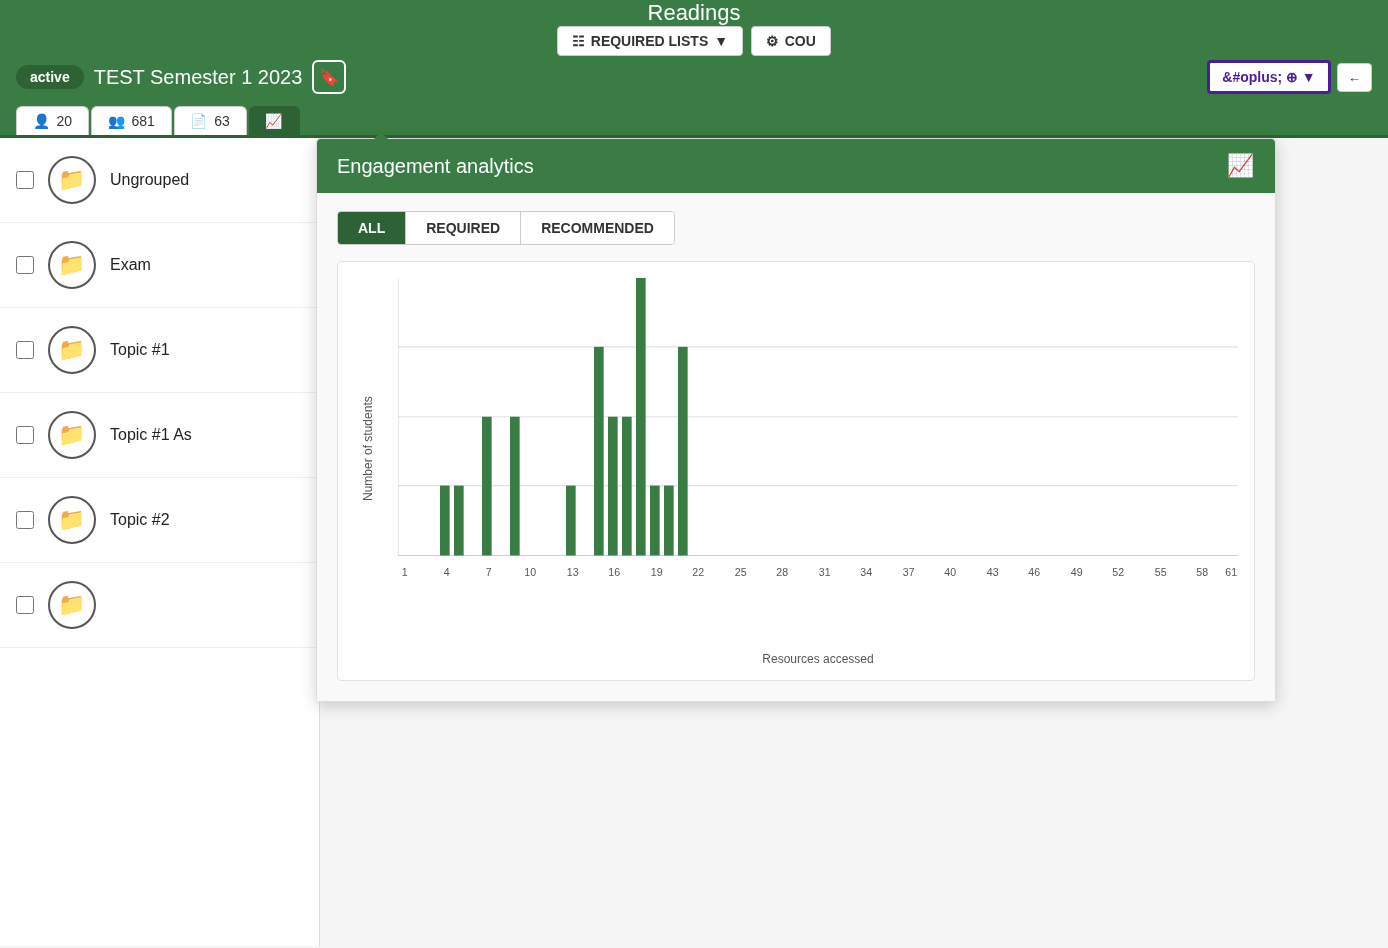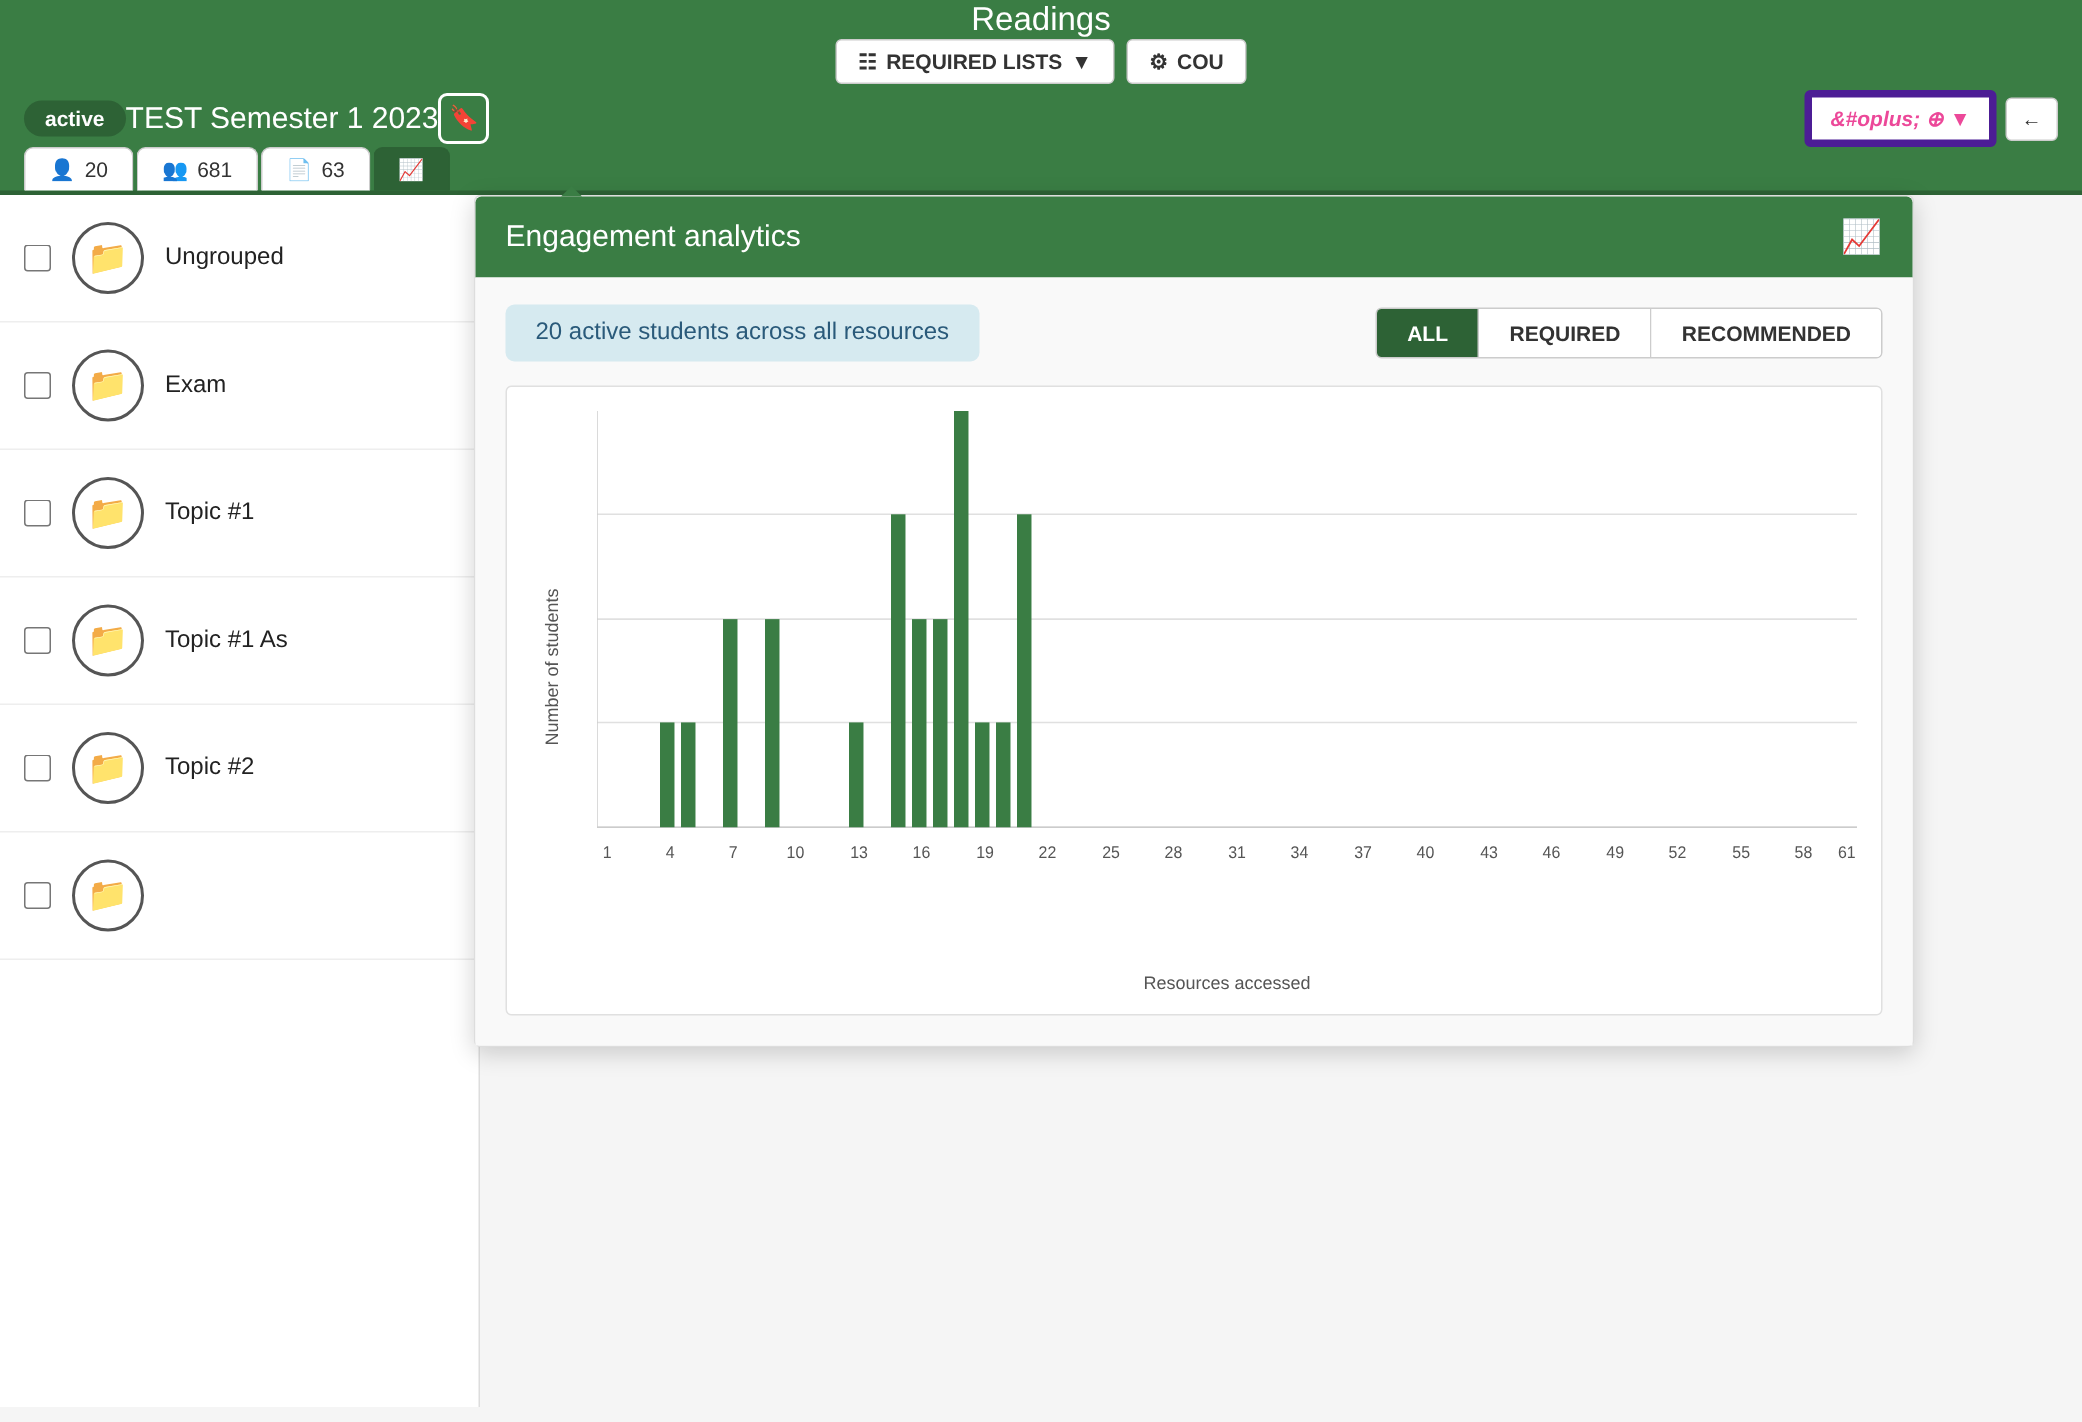"active" .sub-header-row1 { gap: none -> 10px; margin-bottom: 0 -> 12px }
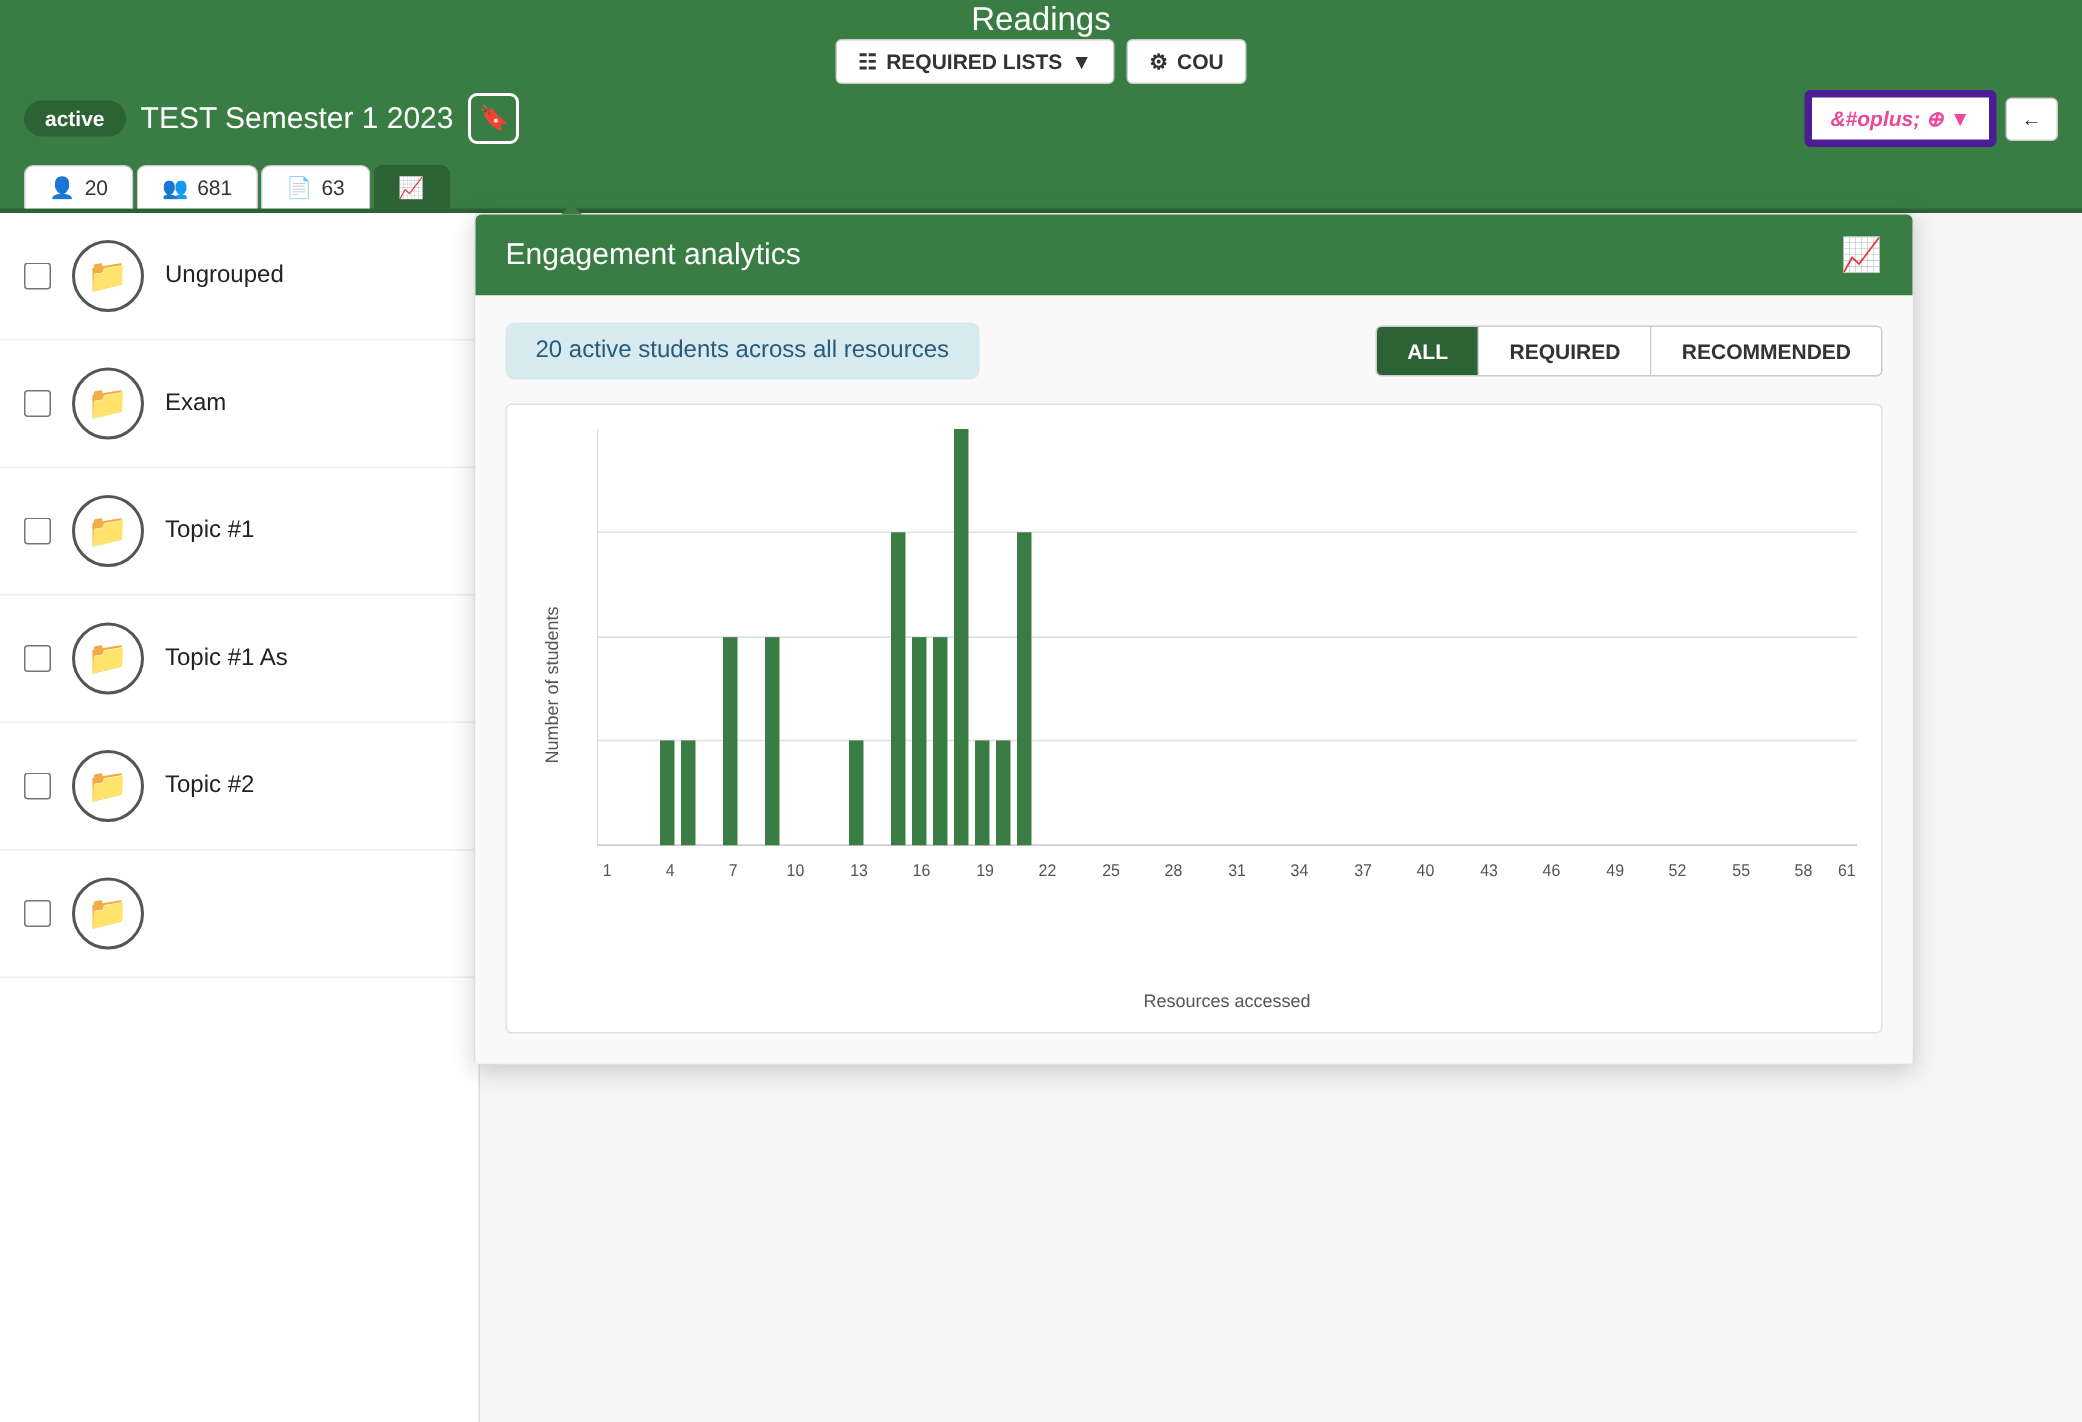"&#oplus; ⊕" .add-btn { border: 5px solid #4c1d95 -> 3px solid #4c1d95; color: #ec4899 -> #4c1d95; font-style: italic -> none }
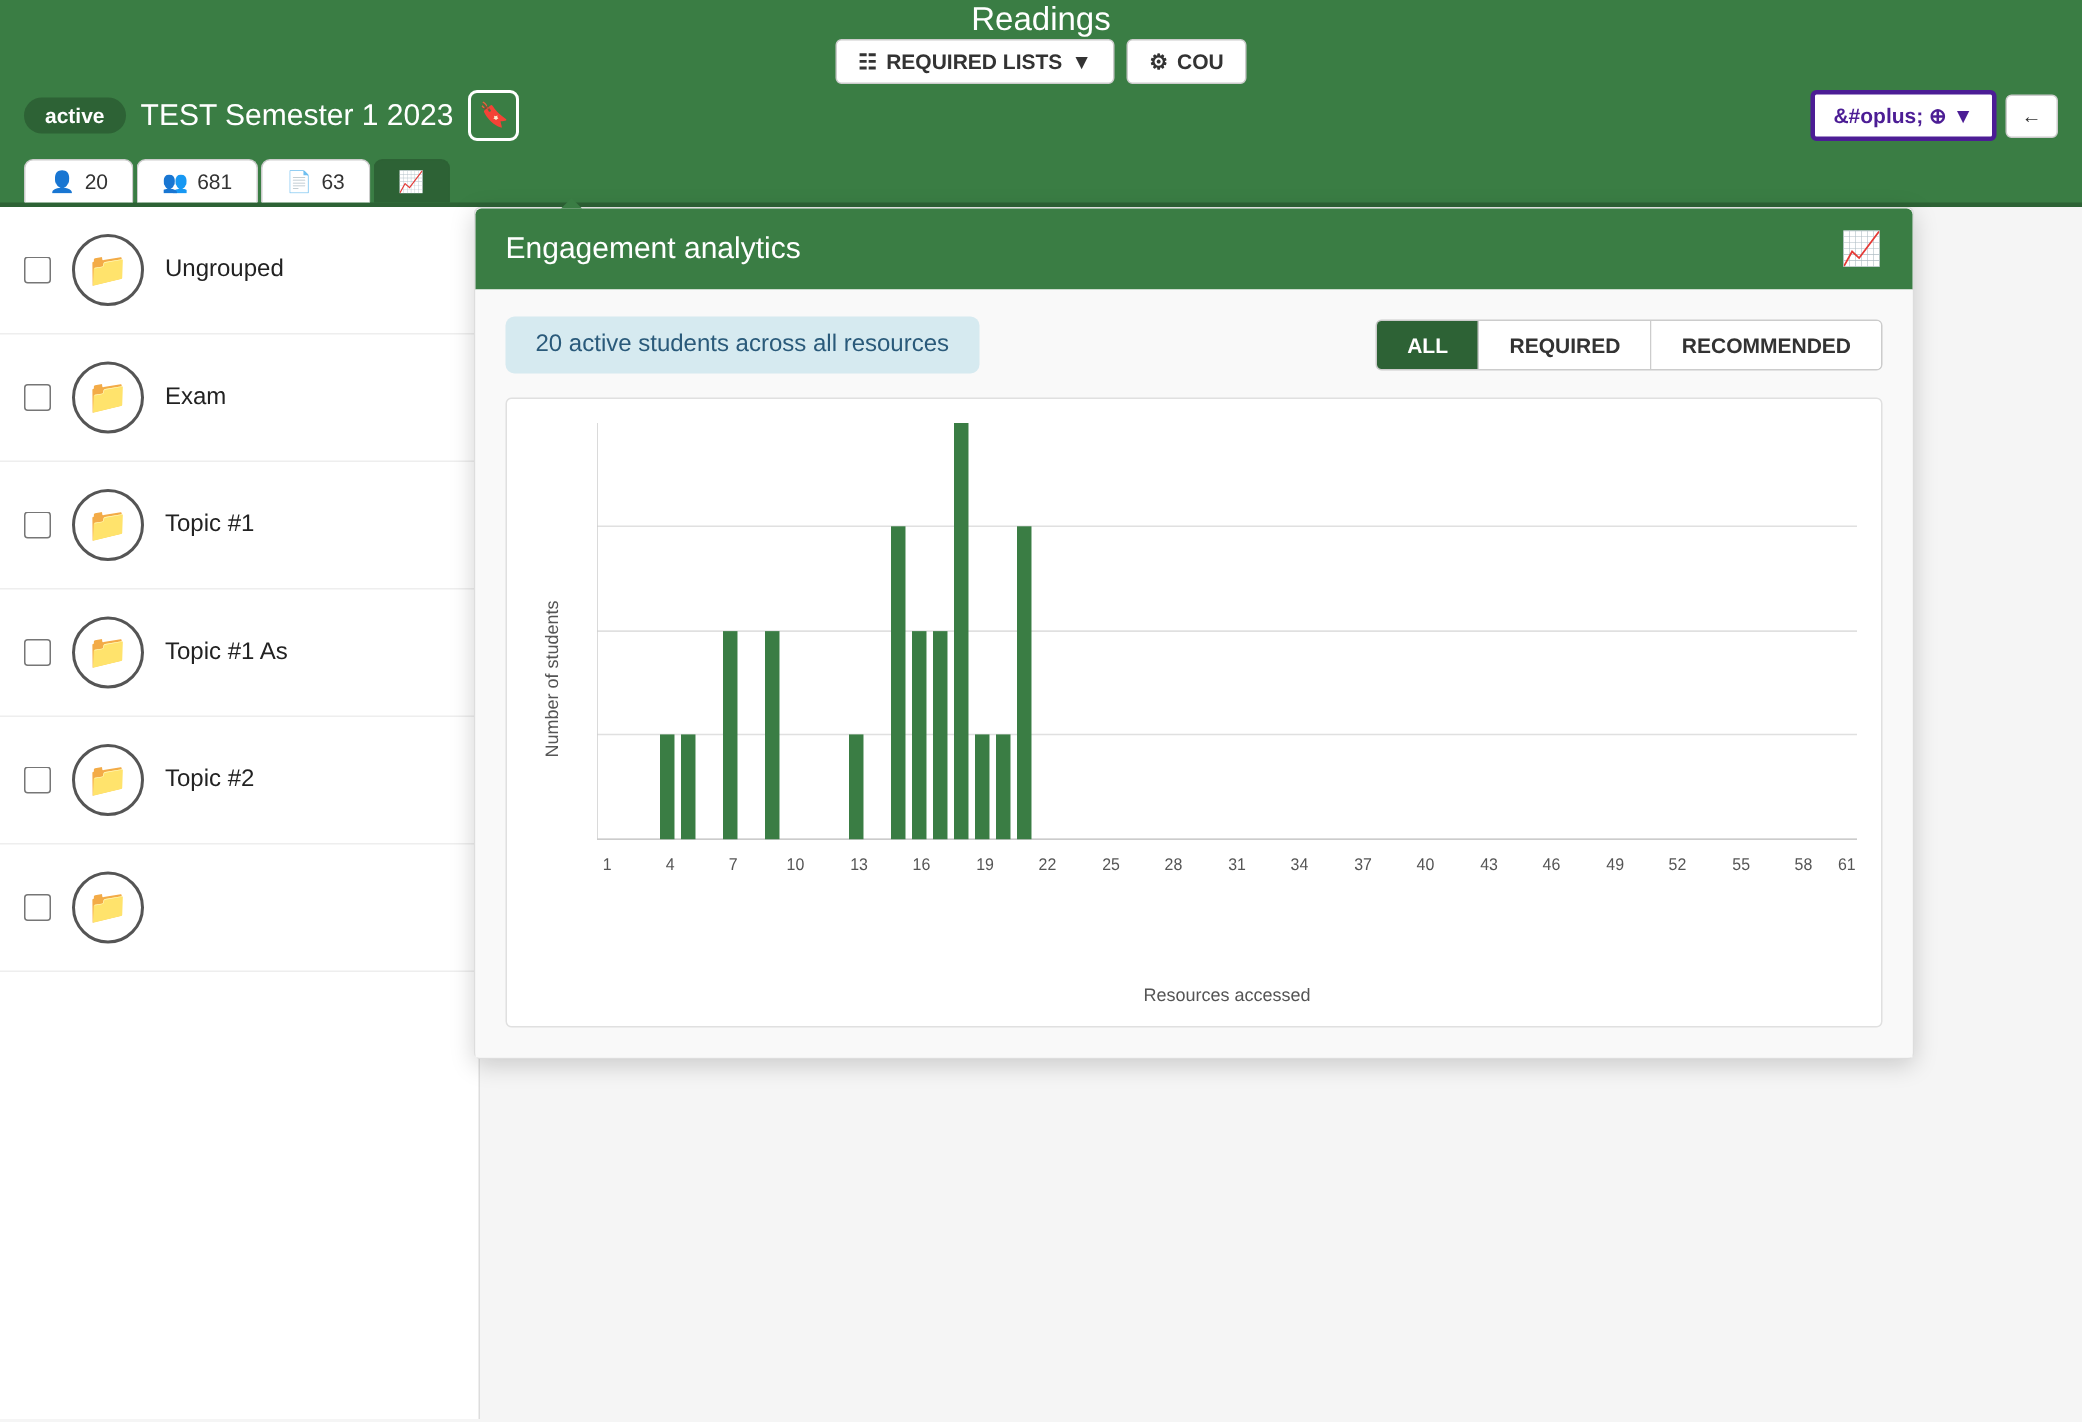"20 active students across all" div.active-students-badge { html: <div>20 active students across all resources</div> -> none }
